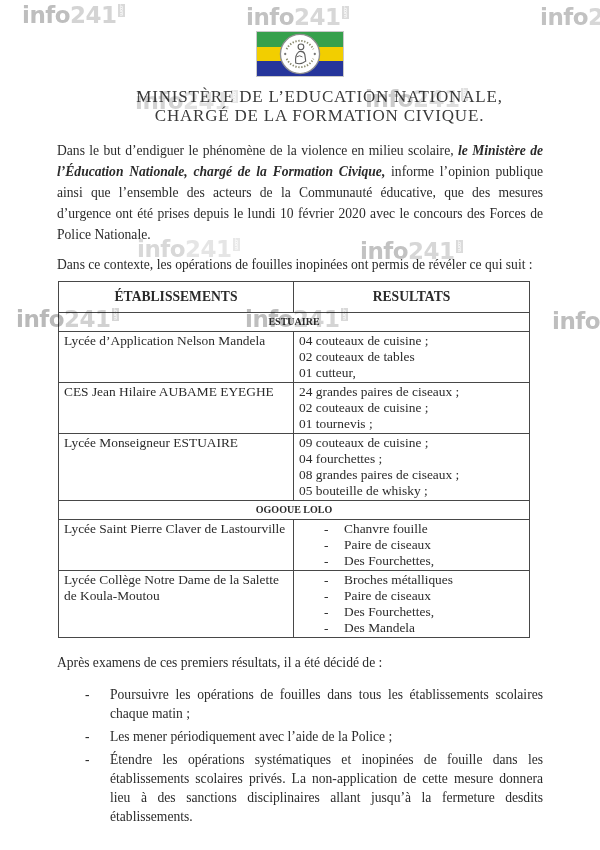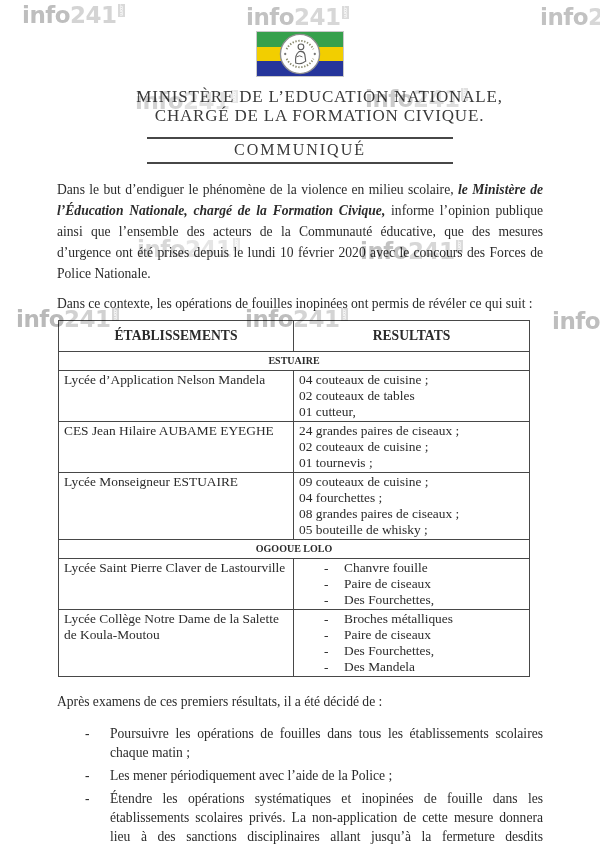"COMMUNIQUÉ" div.communique { html: <div>COMMUNIQUÉ</div> -> none }
